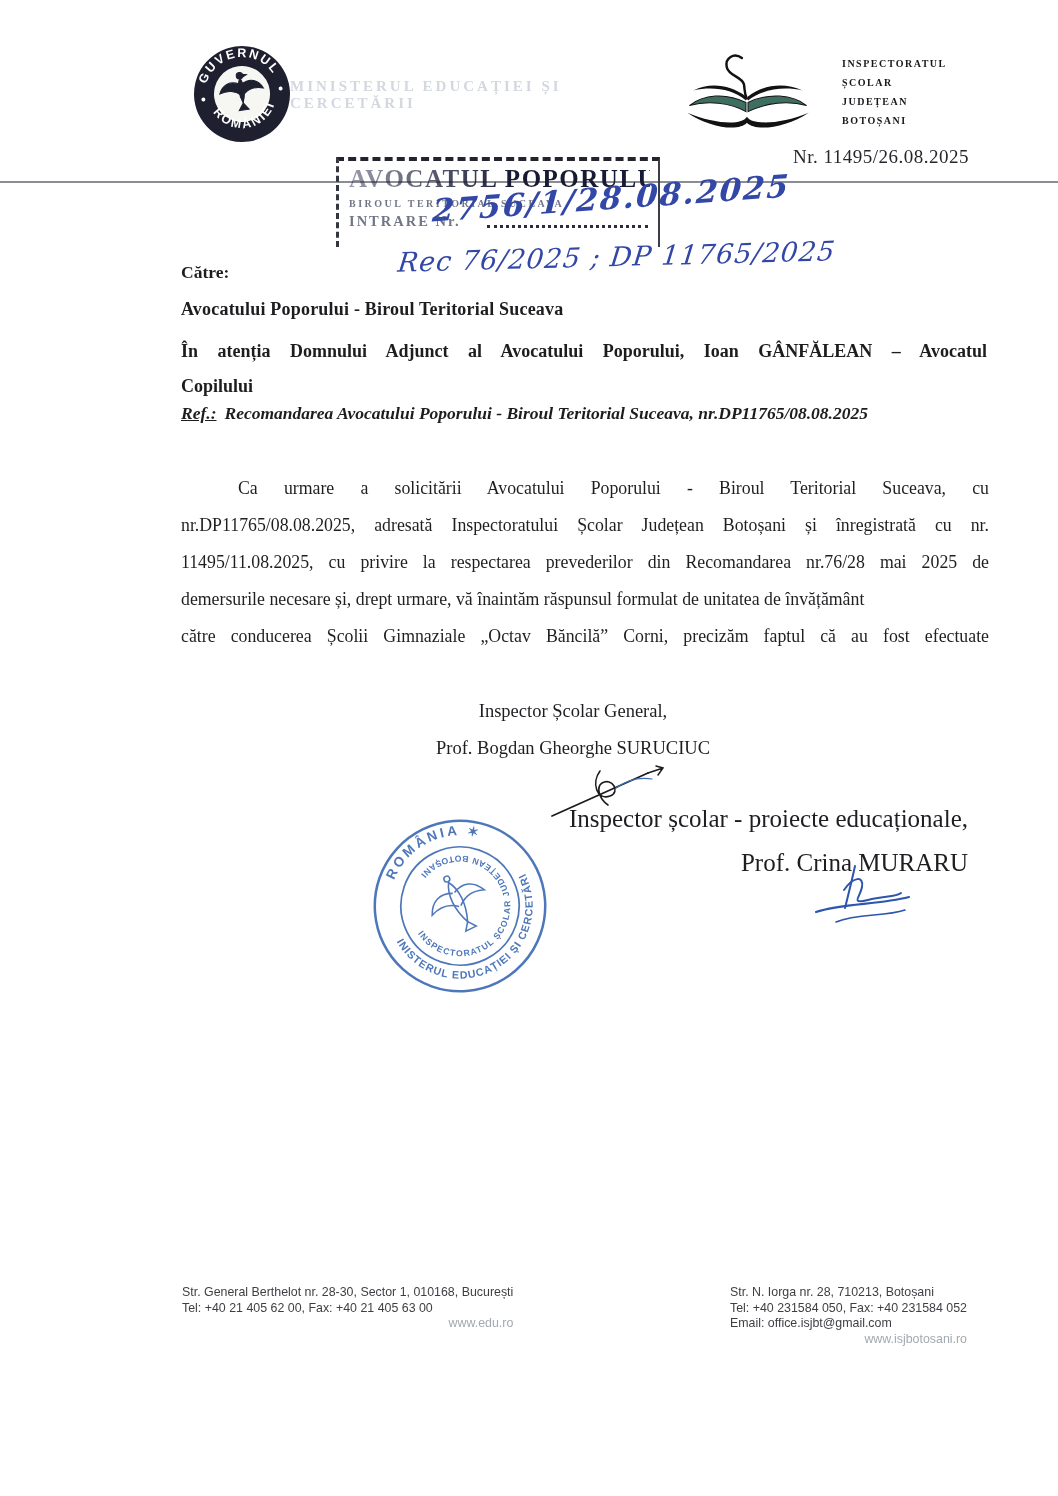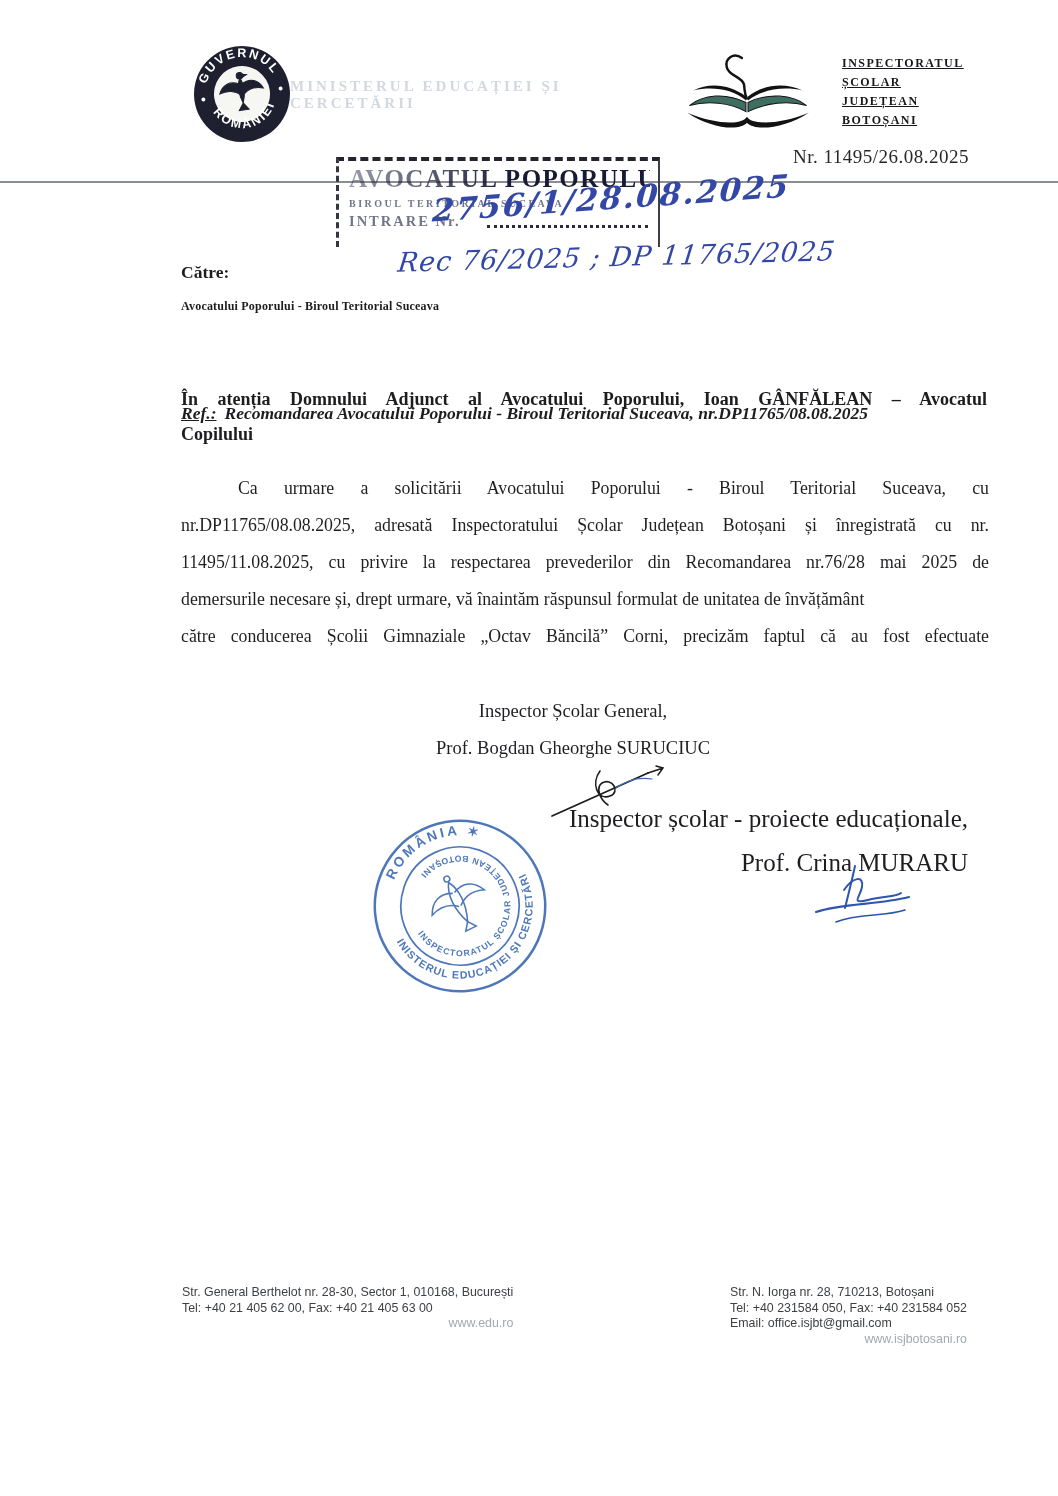"INSPECTORATUL" .isj-name { font-size: 12px -> 10px; text-decoration: underline -> none }
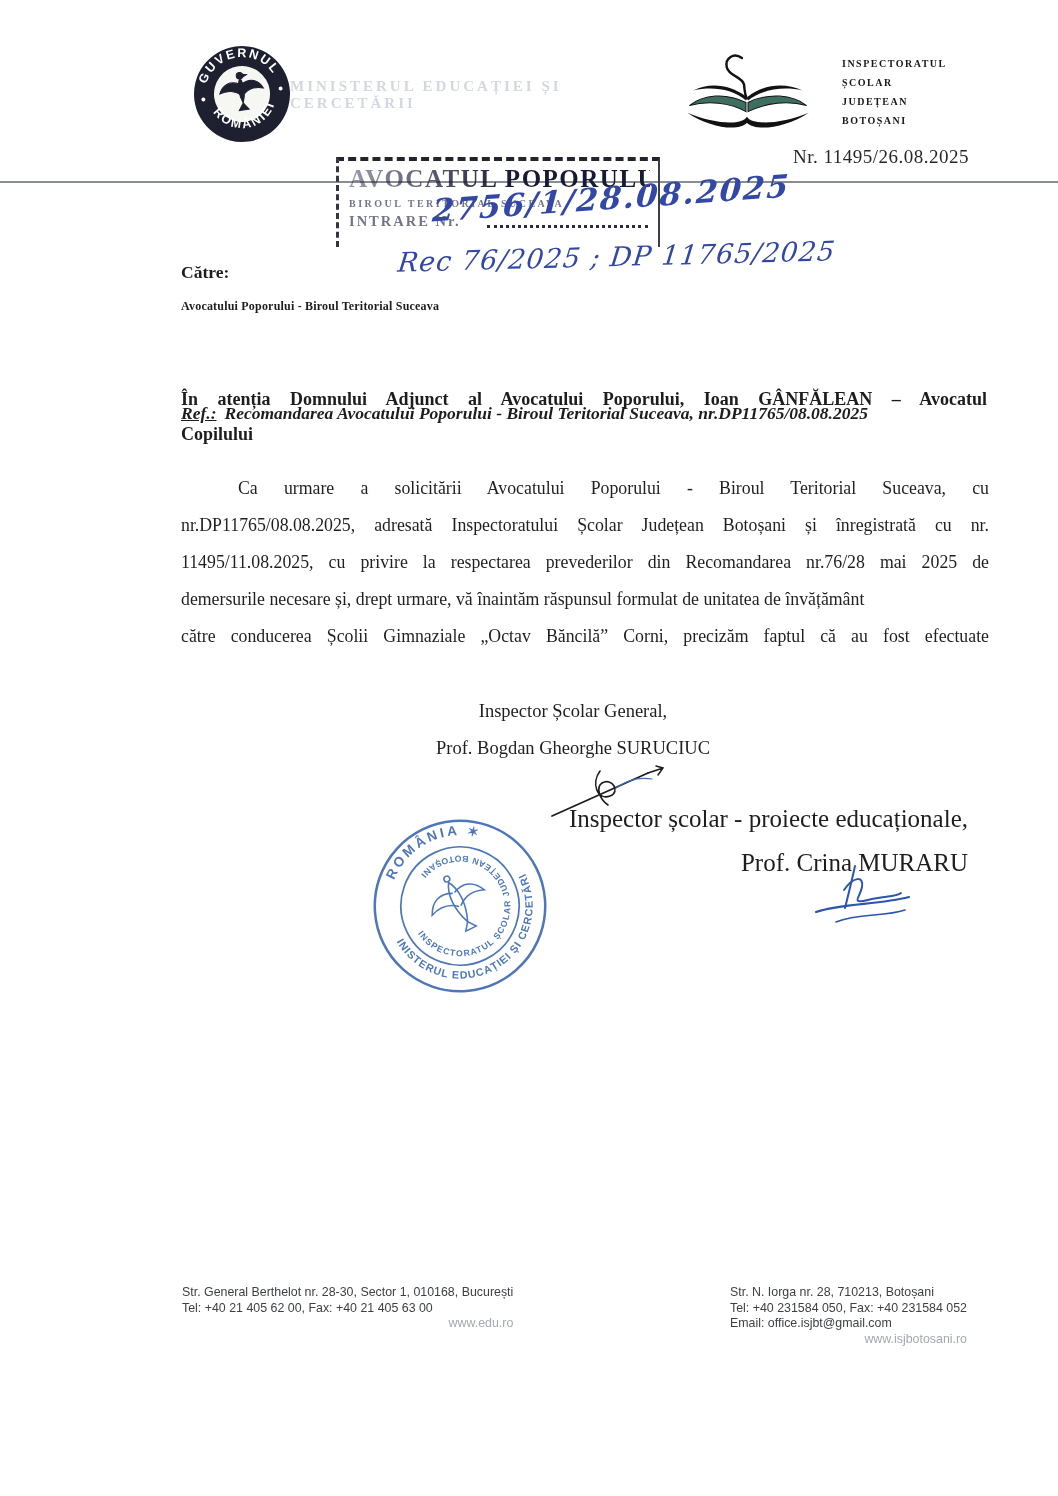"Avocatului Poporului - Biroul Teritorial" .recipient { font-size: 12px -> 18px }
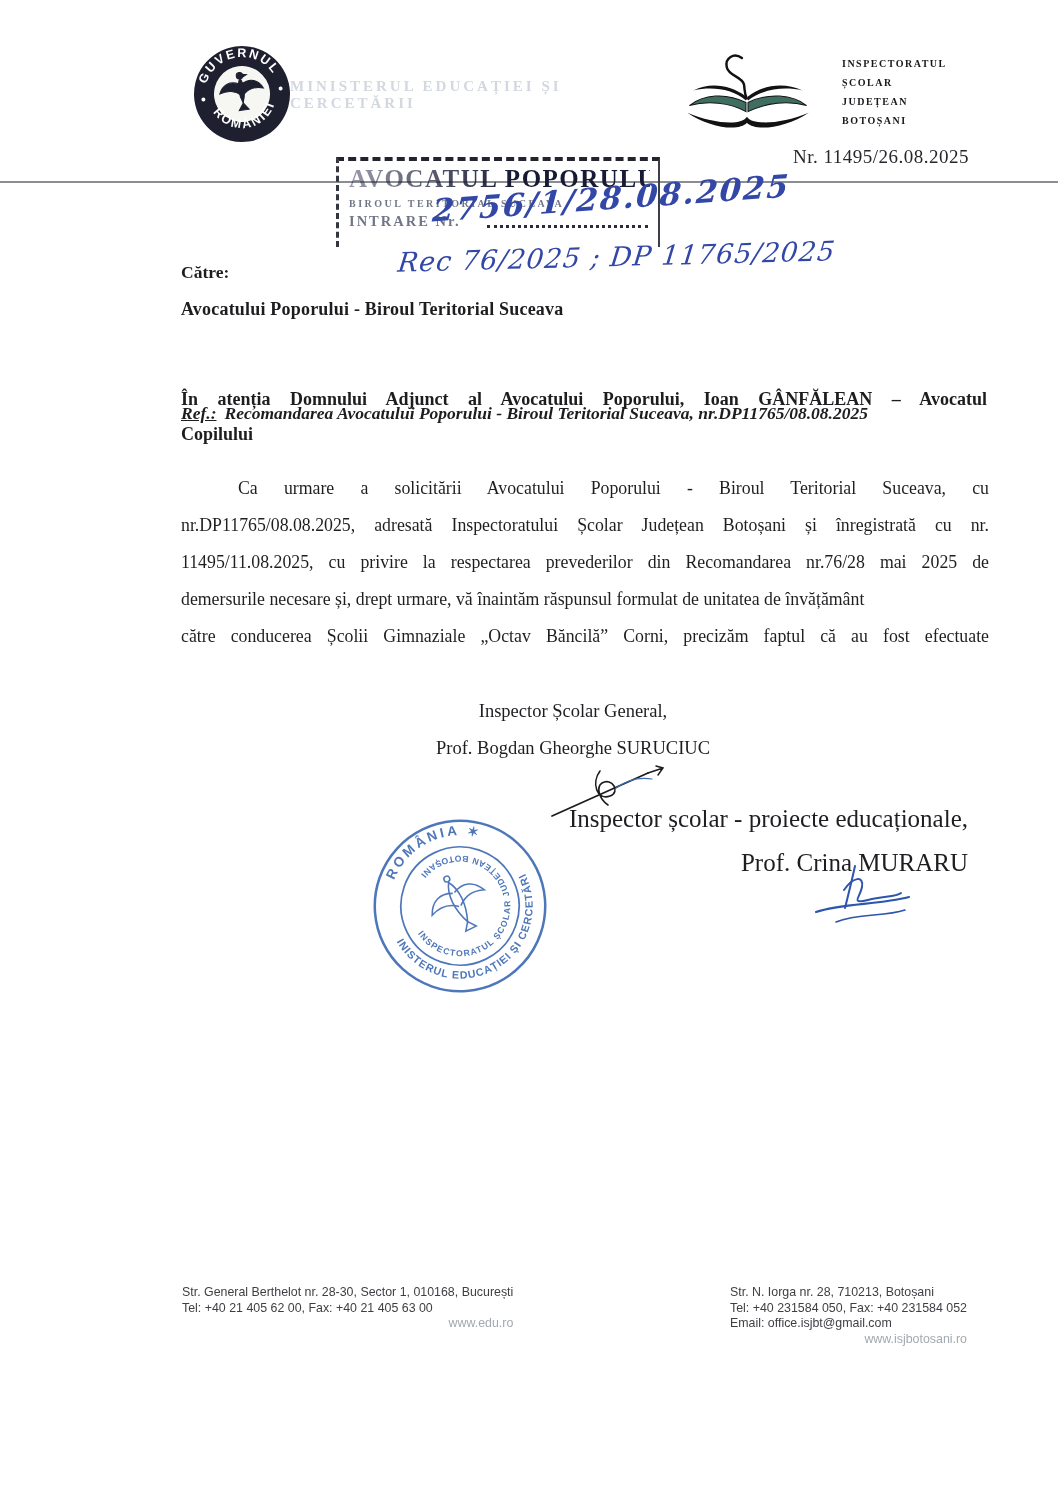"În atenția Domnului Adjunct al" .attention .l1 { margin-top: 48px -> none }
